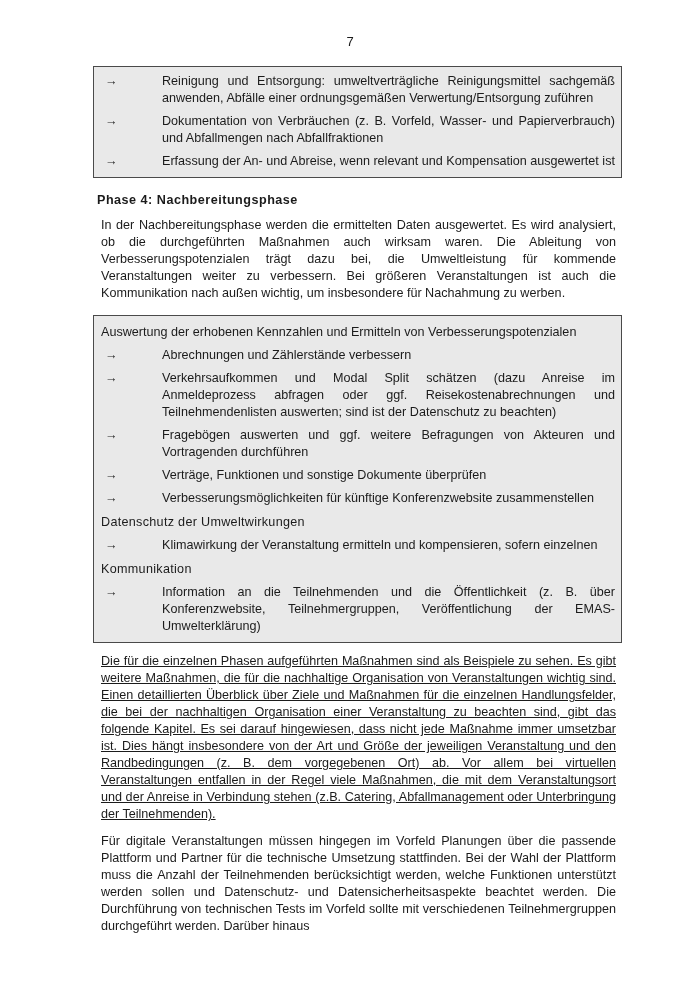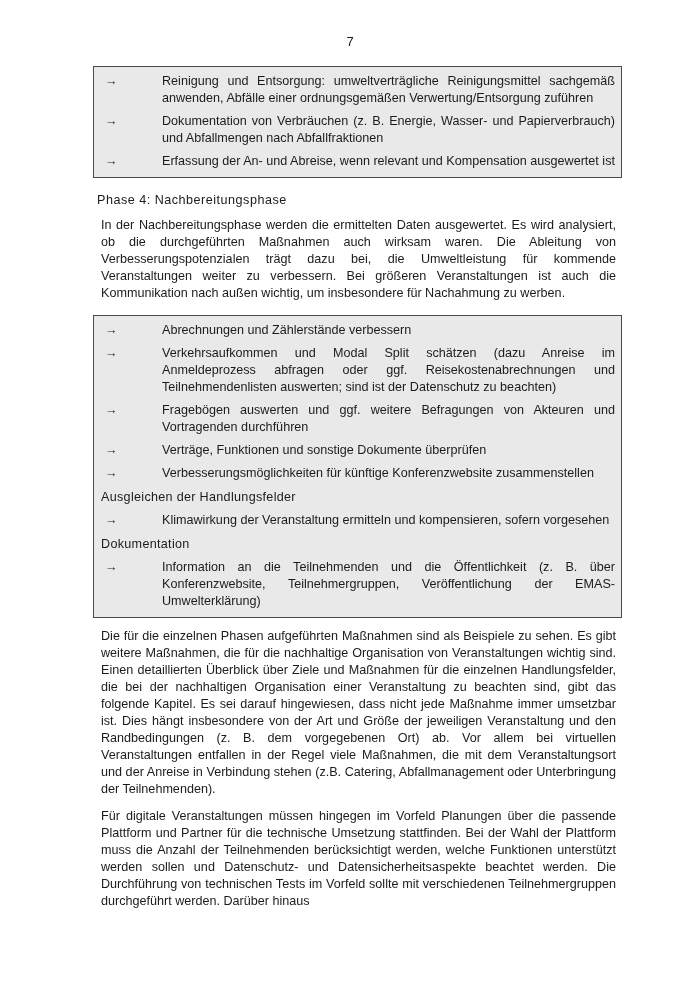"Dokumentation von Verbräuchen (z. B." span.item-text { text: Energie -> Vorfeld }
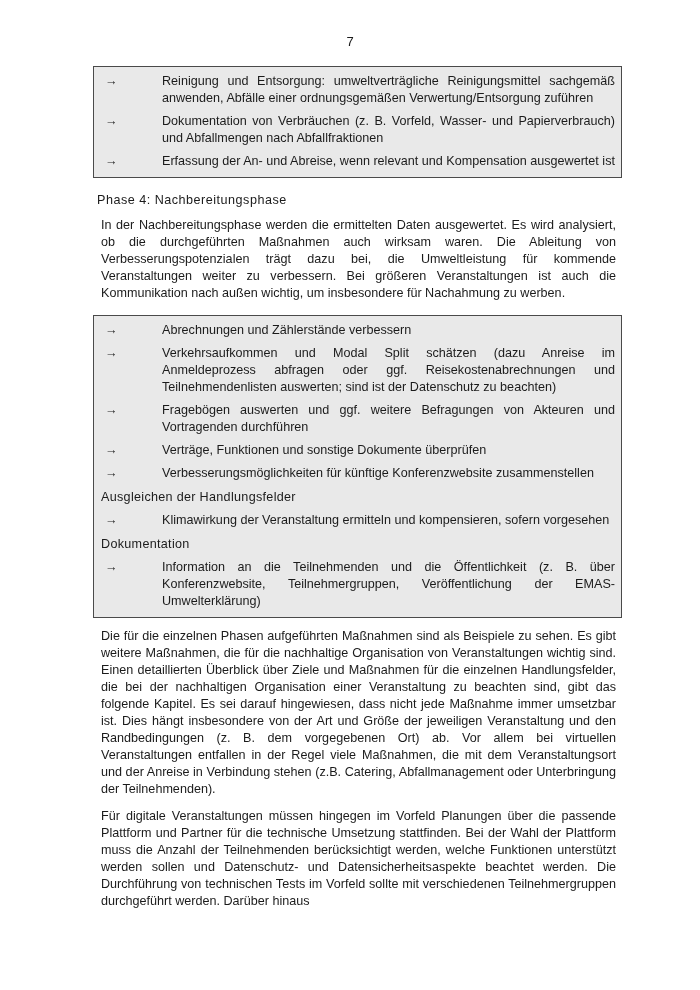"Phase 4: Nachbereitungsphase" .phase-heading { font-weight: normal -> bold }
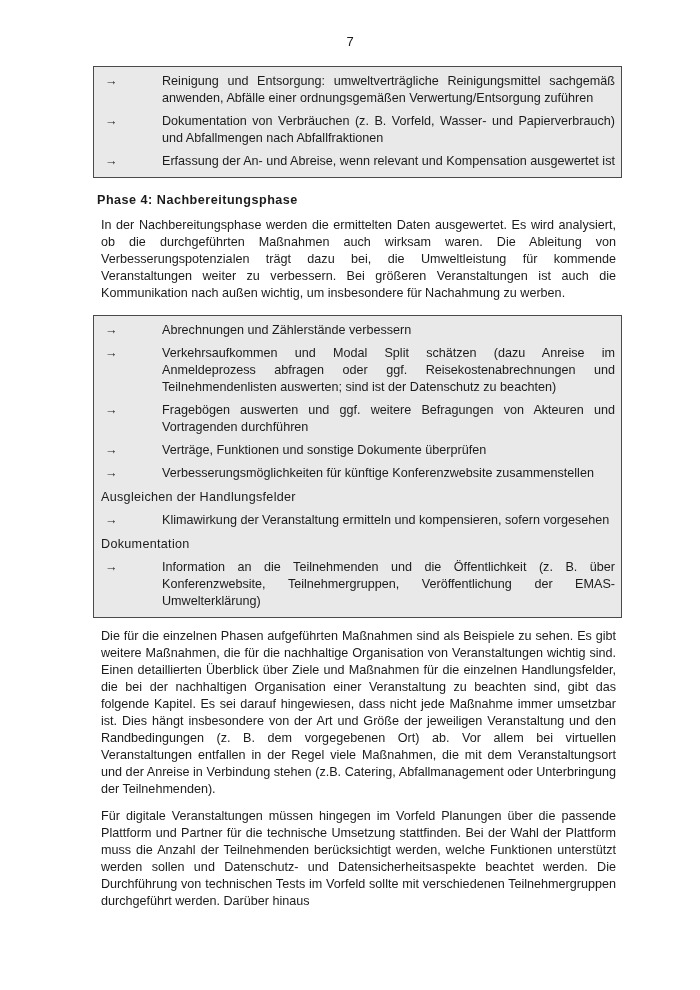"Auswertung der erhobenen Kennzahlen und" div.box-heading { html: none -> <div>Auswertung der erhobenen Kennzahlen und Ermitteln von Verbesserungspotenzialen</div> }
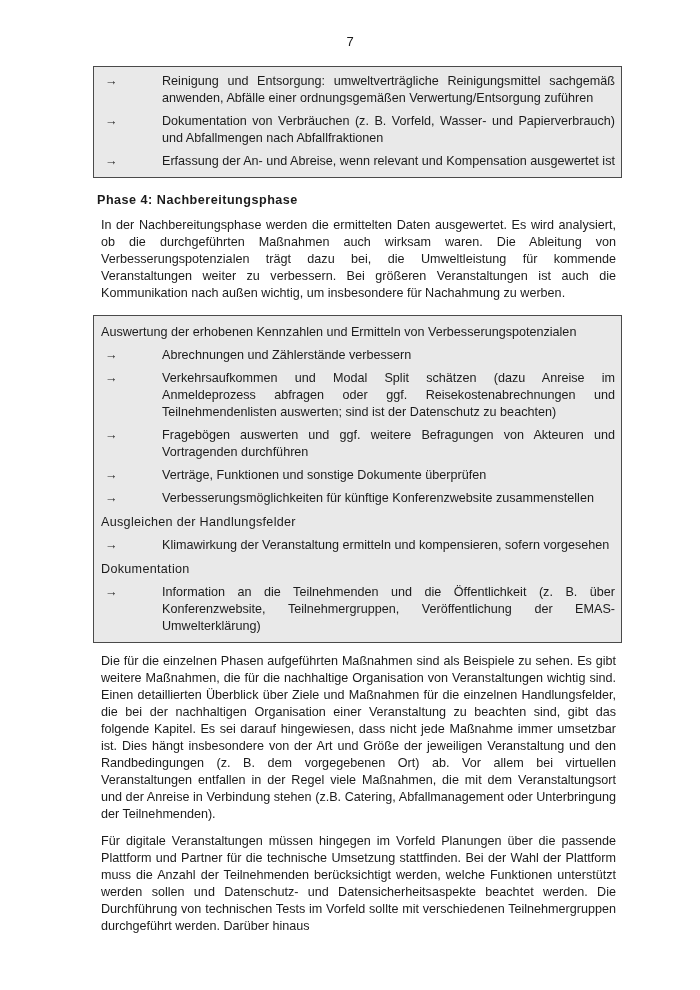"Ausgleichen der Handlungsfelder" div.box-subheading { text: Ausgleichen der Handlungsfelder -> Datenschutz der Umweltwirkungen }
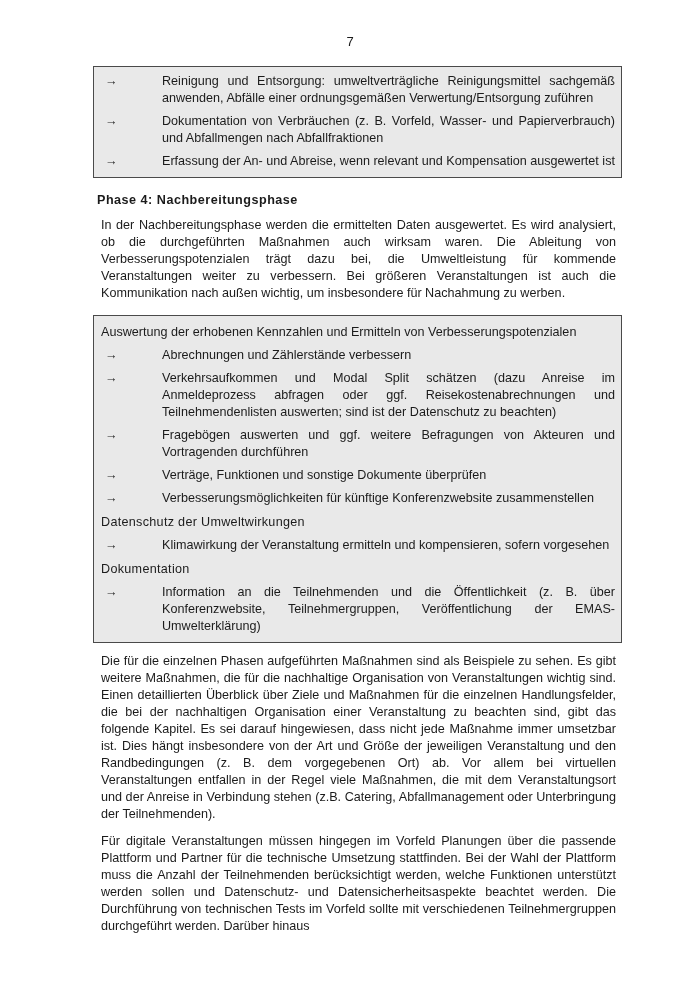"Klimawirkung der Veranstaltung ermitteln" span.item-text { text: vorgesehen -> einzelnen }
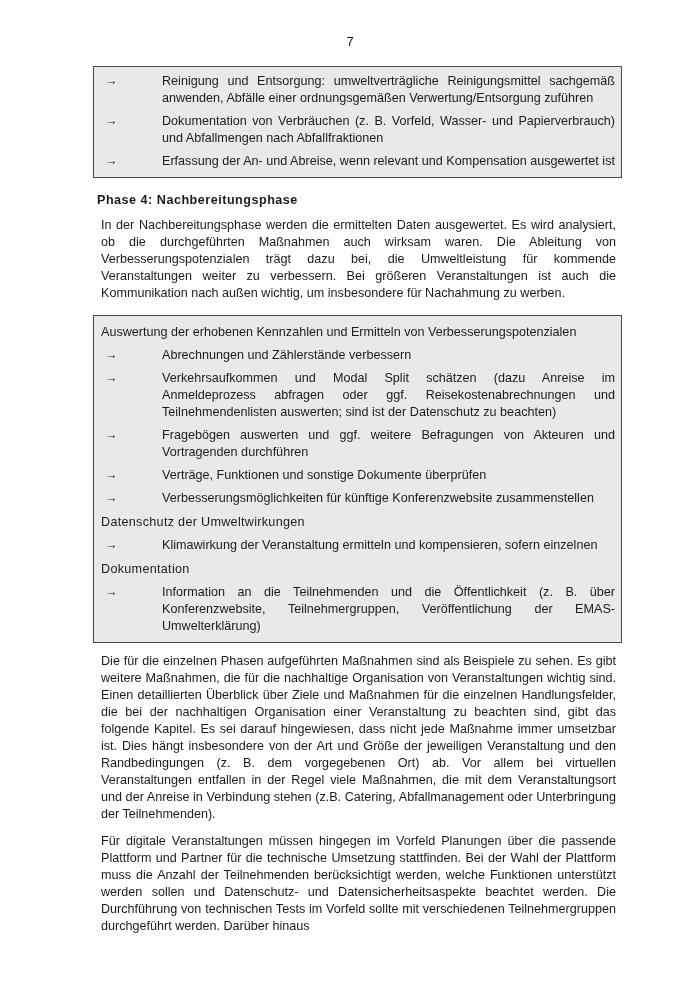"Dokumentation" div.box-subheading { text: Dokumentation -> Kommunikation }
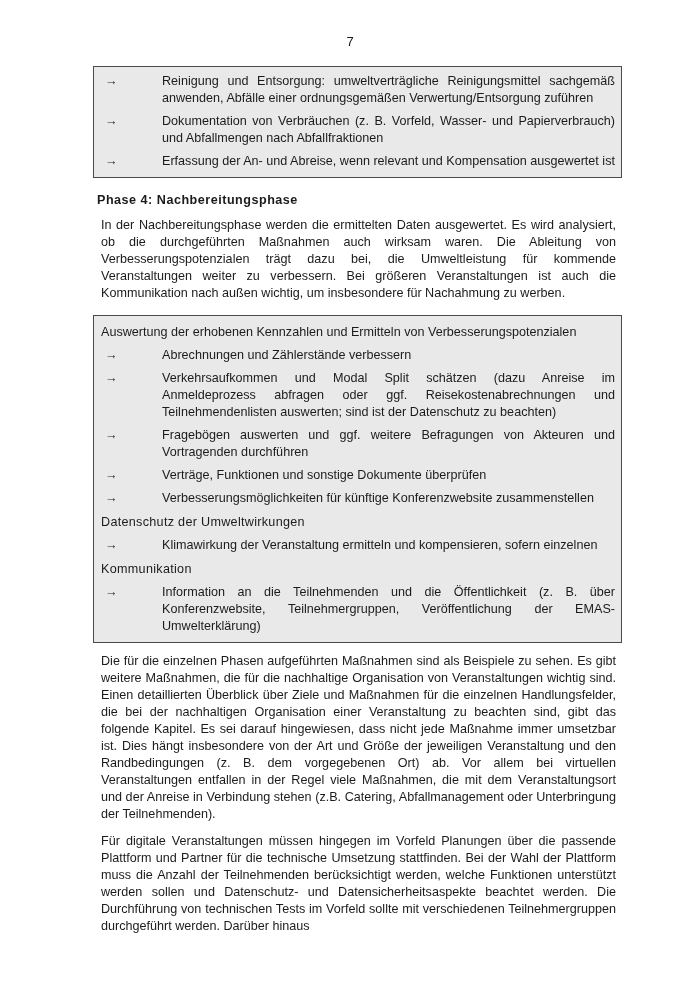"Die für die einzelnen Phasen" .para.first-after-box { text-decoration: none -> underline }
